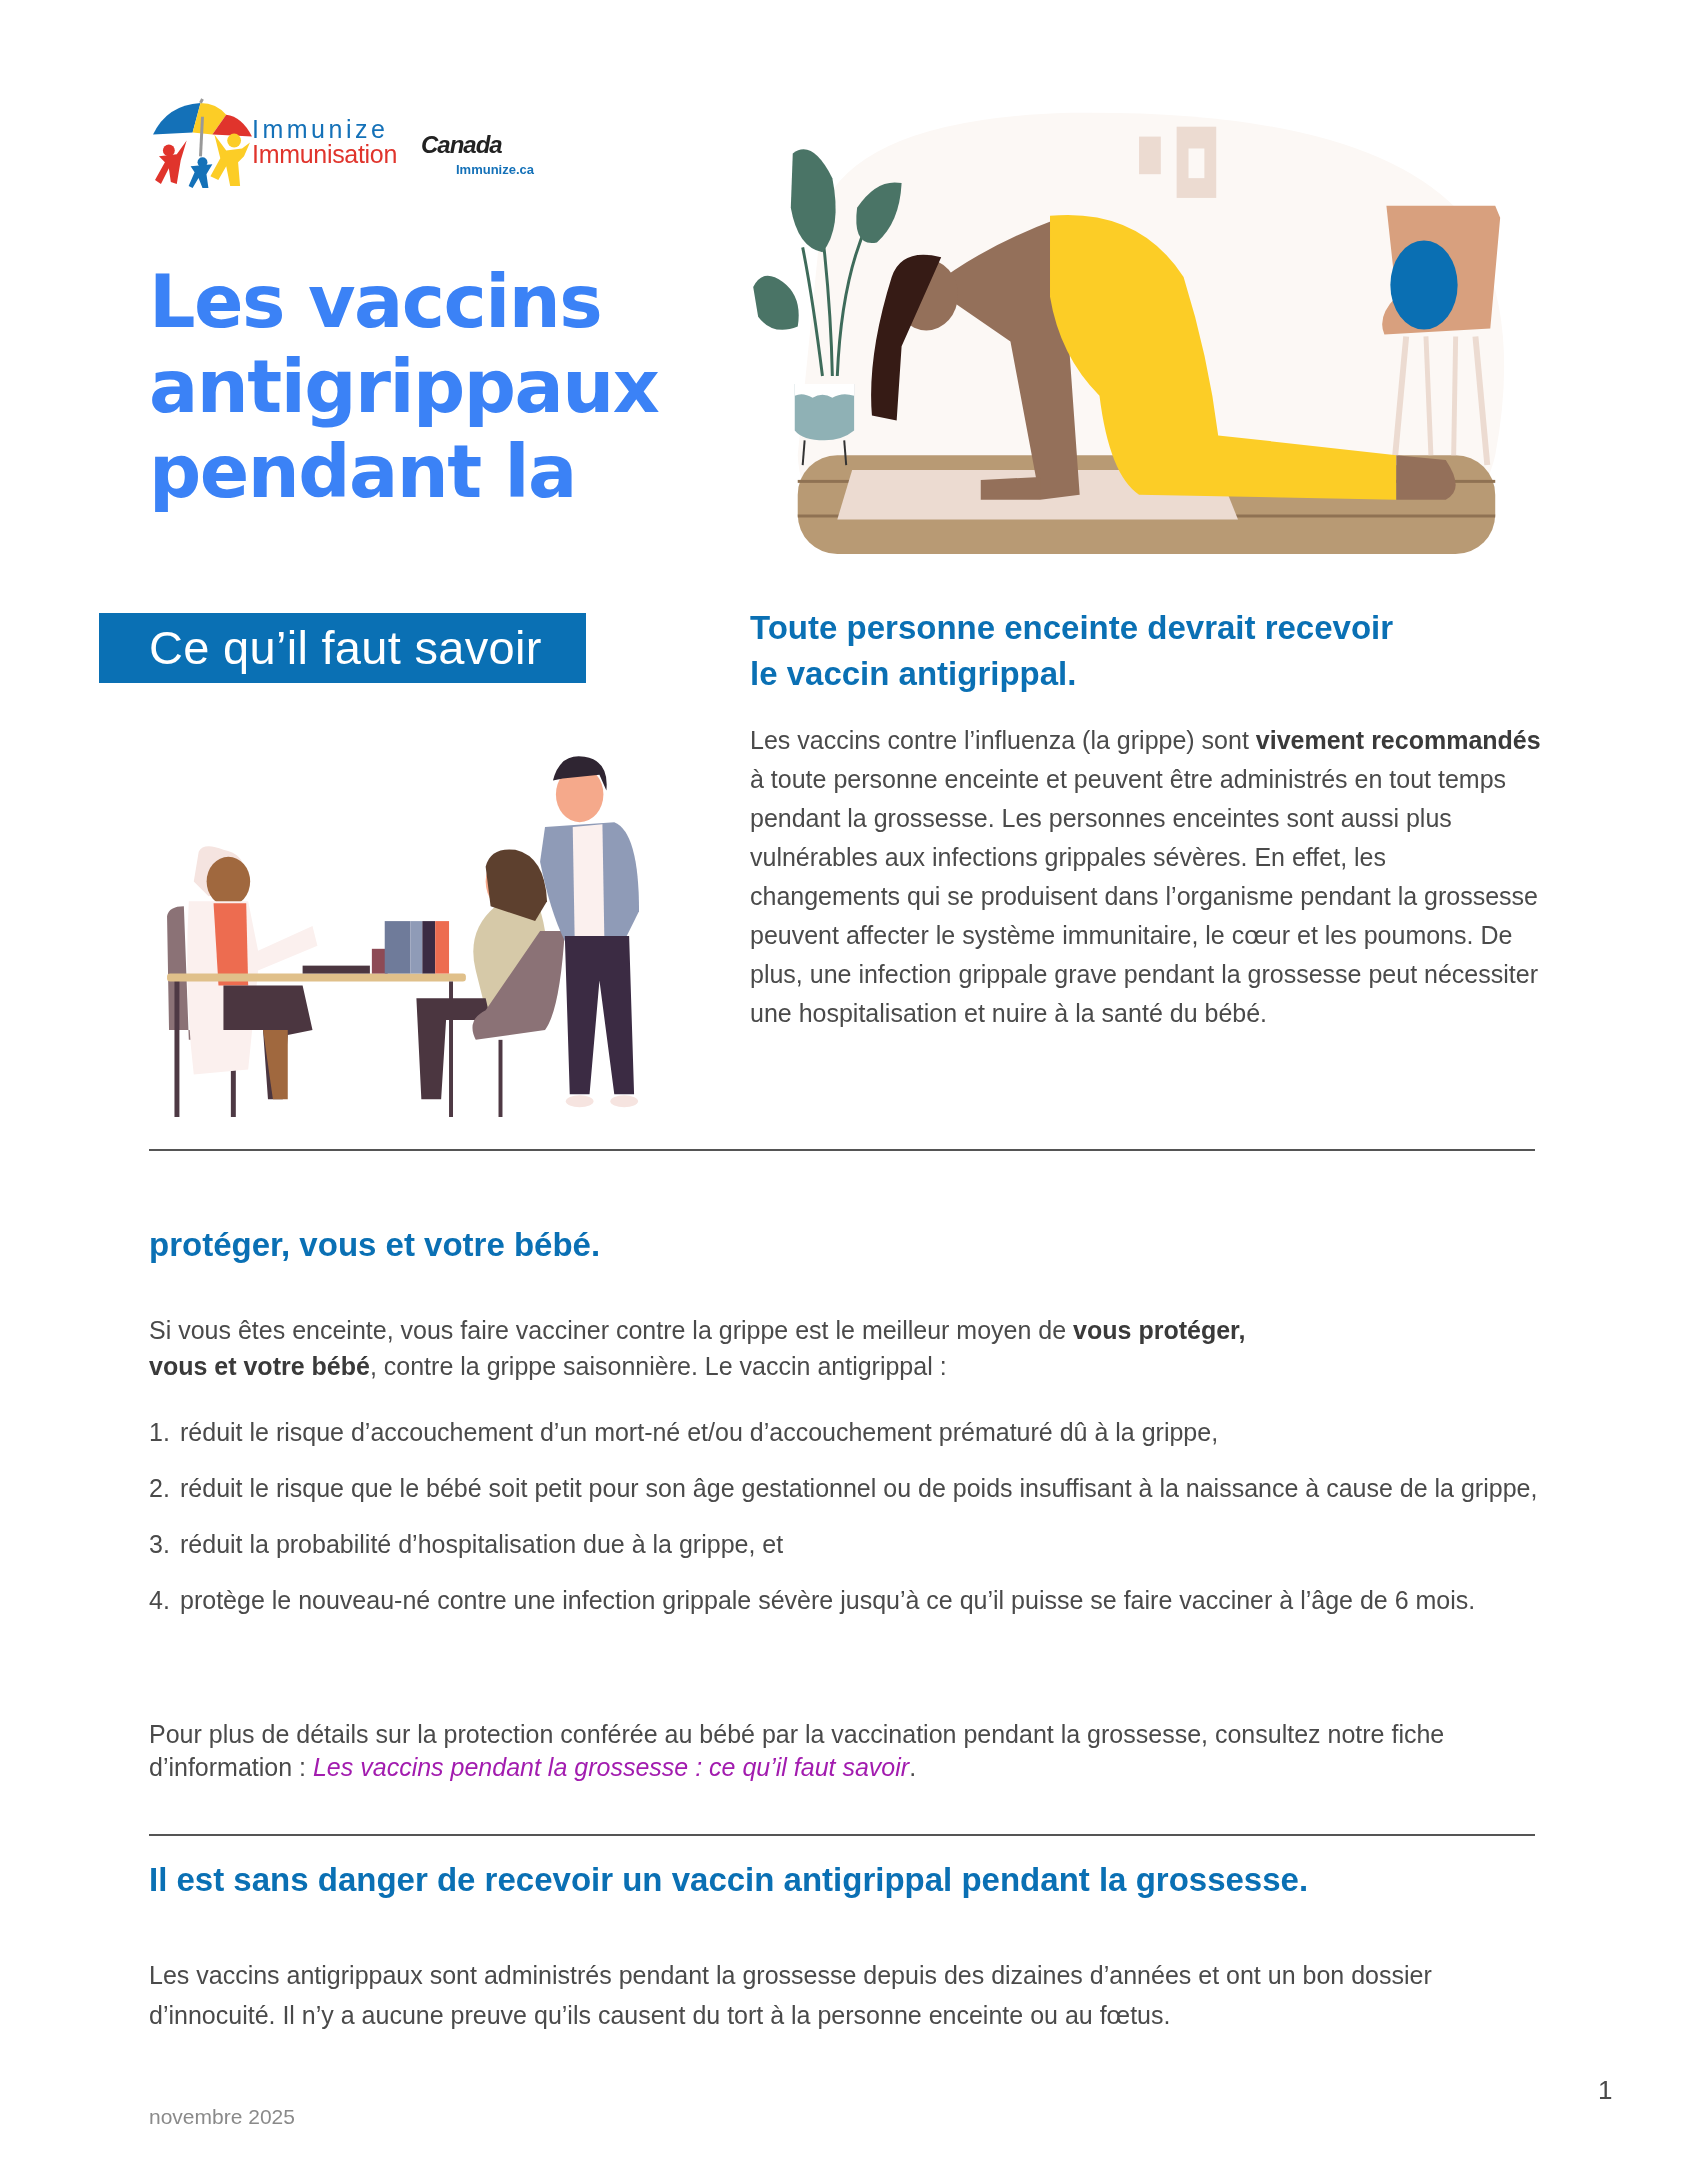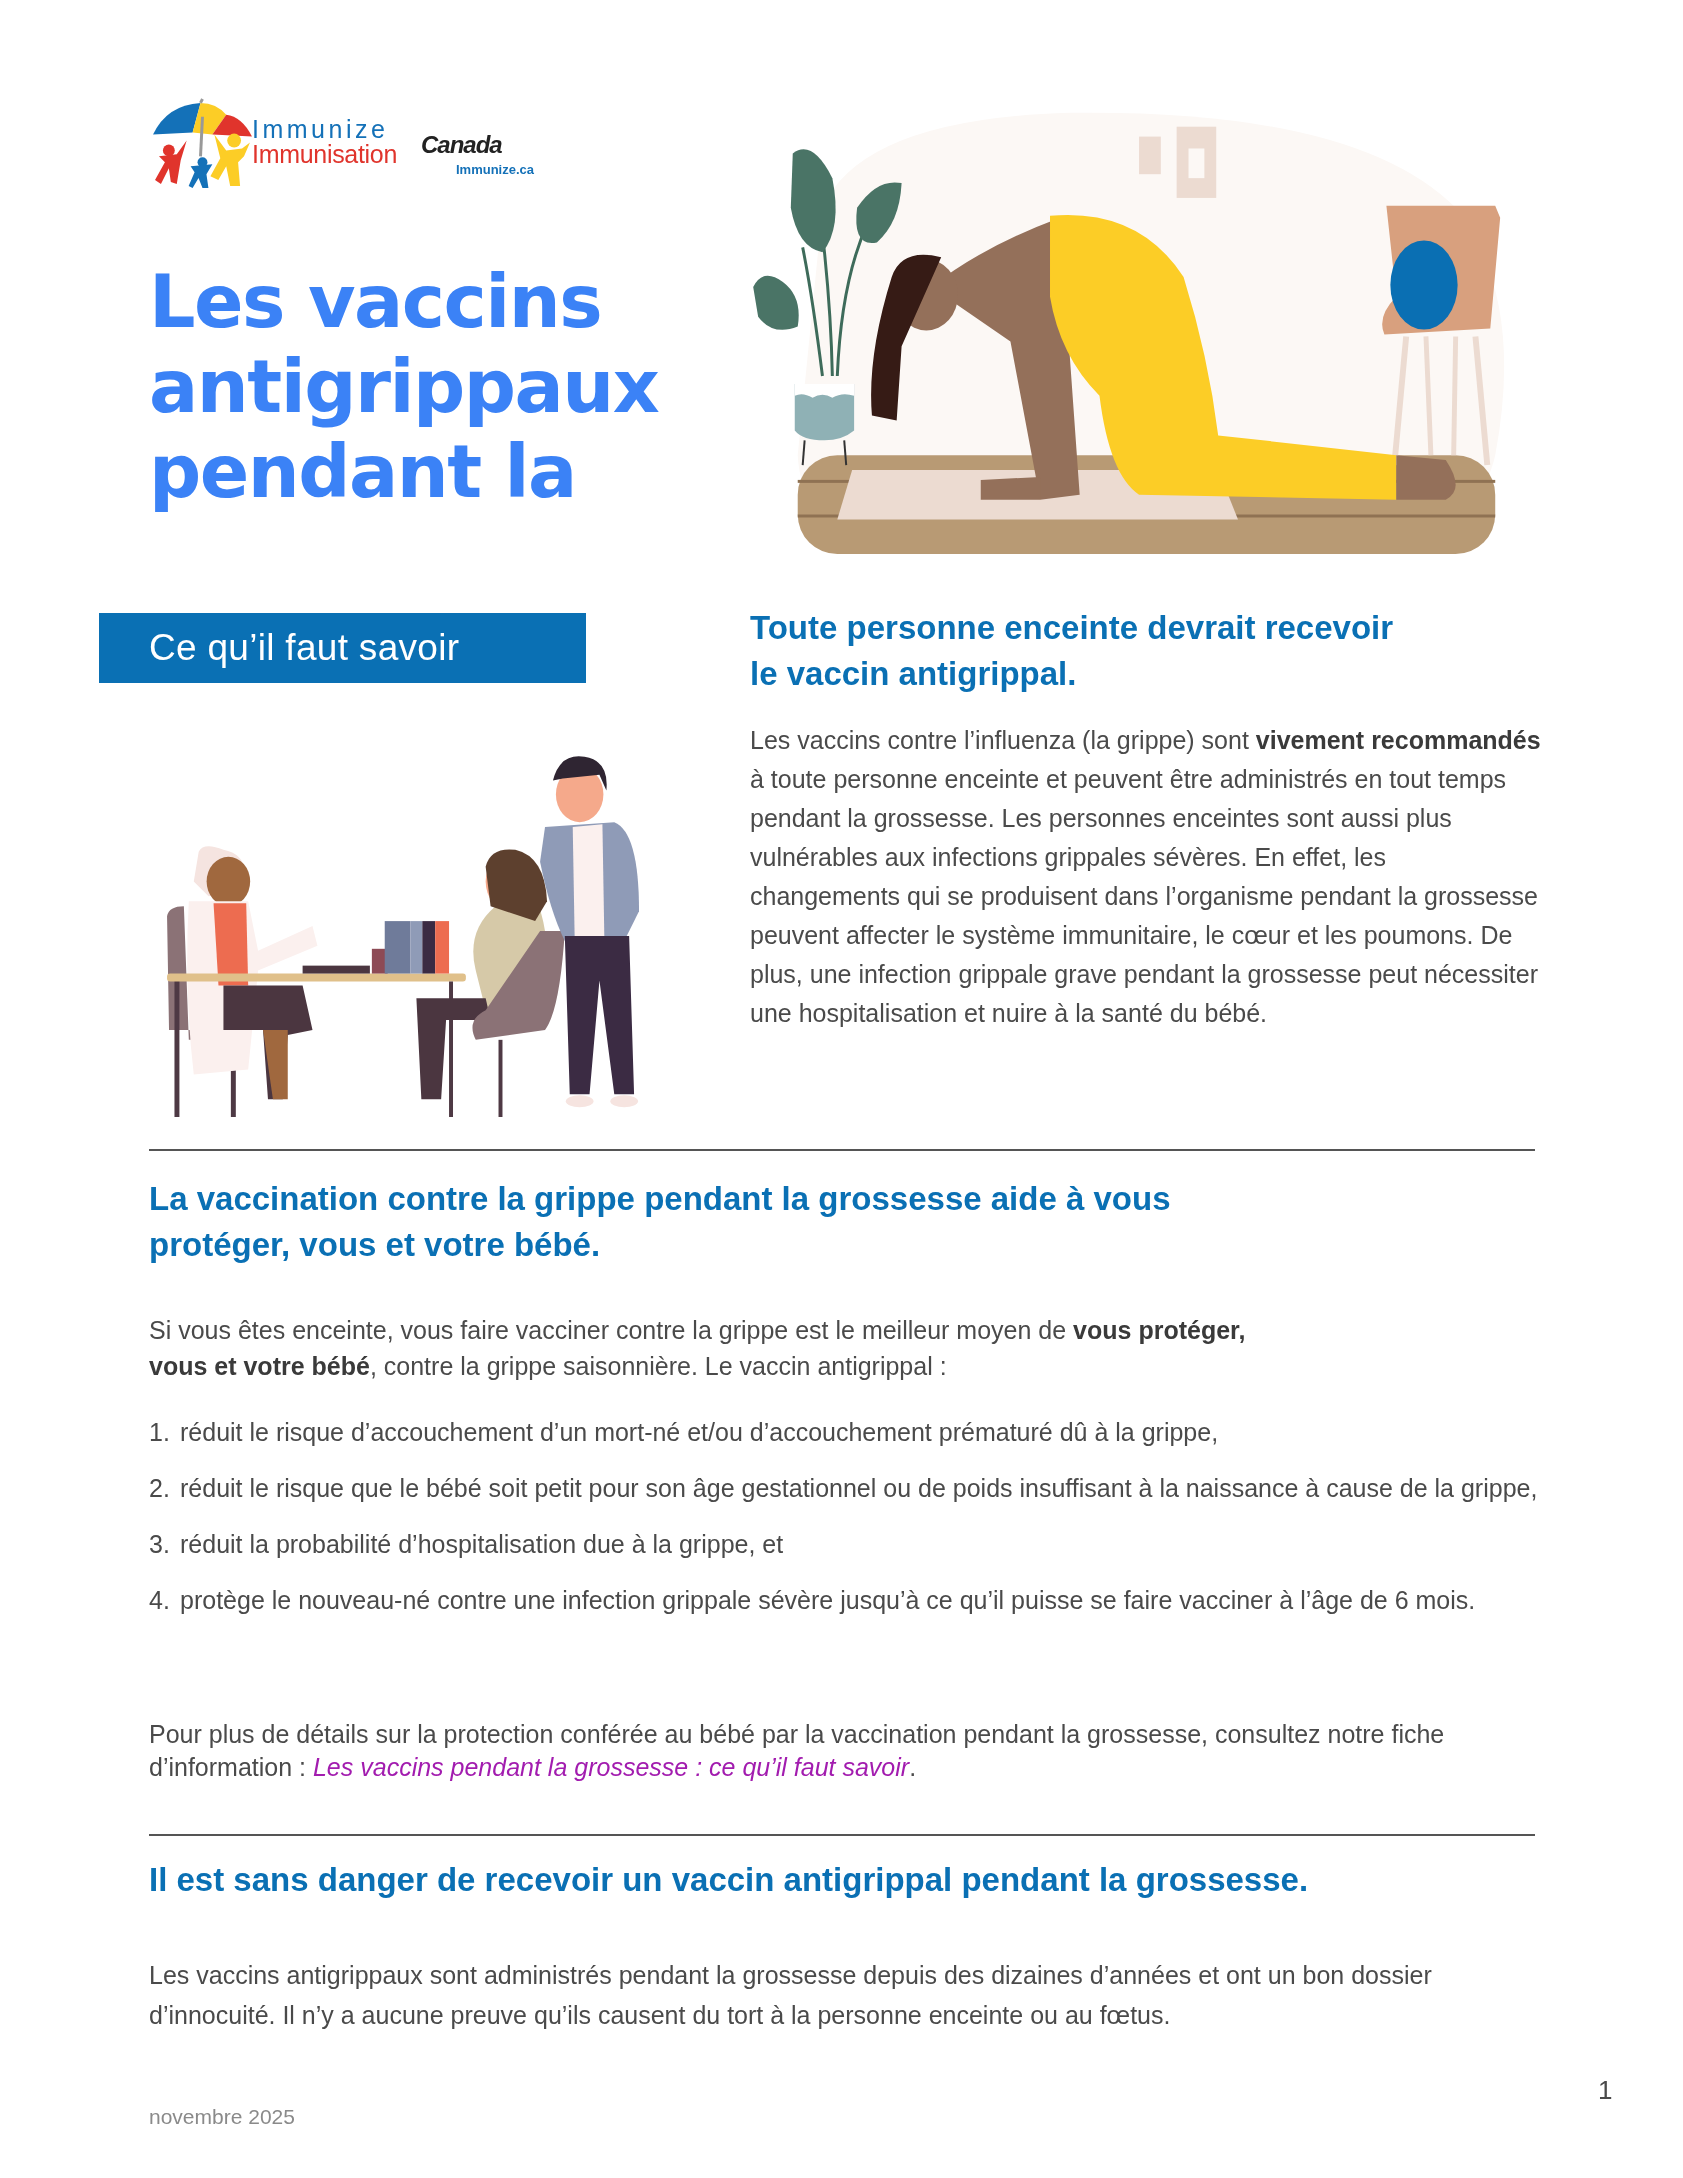"Ce qu’il faut savoir" .banner-text { font-size: 37px -> 47px }
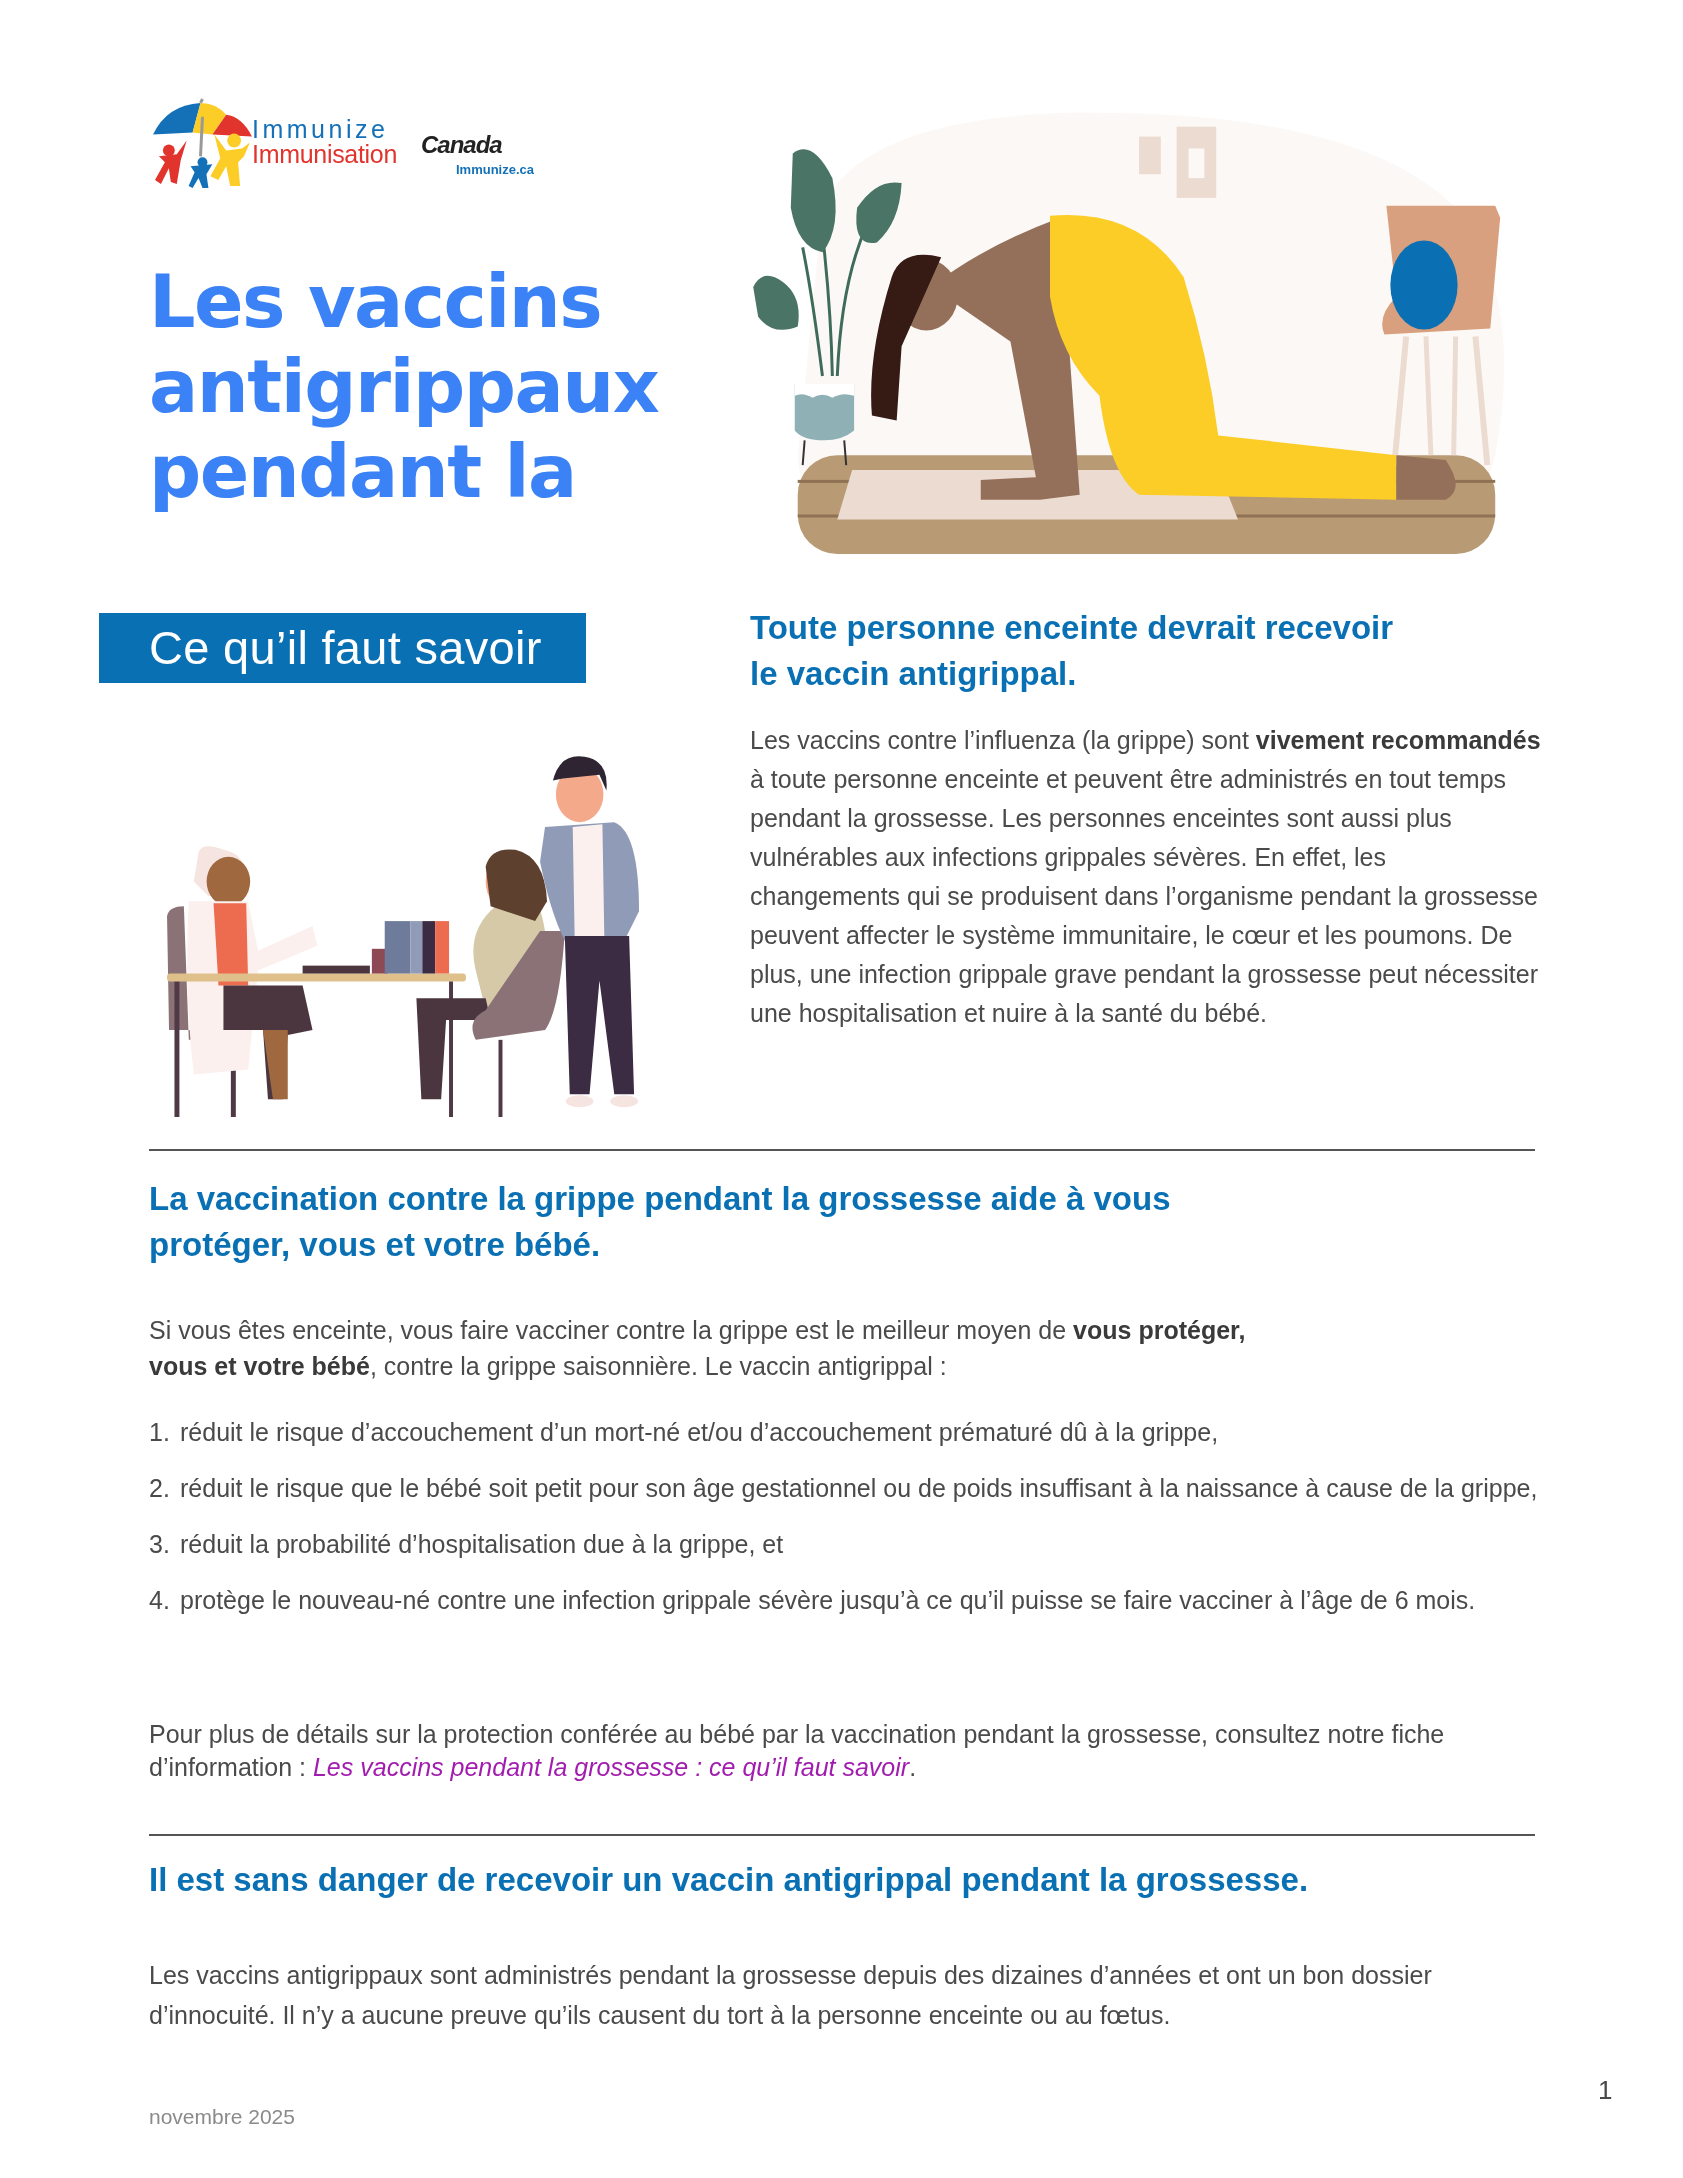"La vaccination contre la grippe" span { html: <span>La vaccination contre la grippe pendant la grossesse aide à vous</span> -> none }
